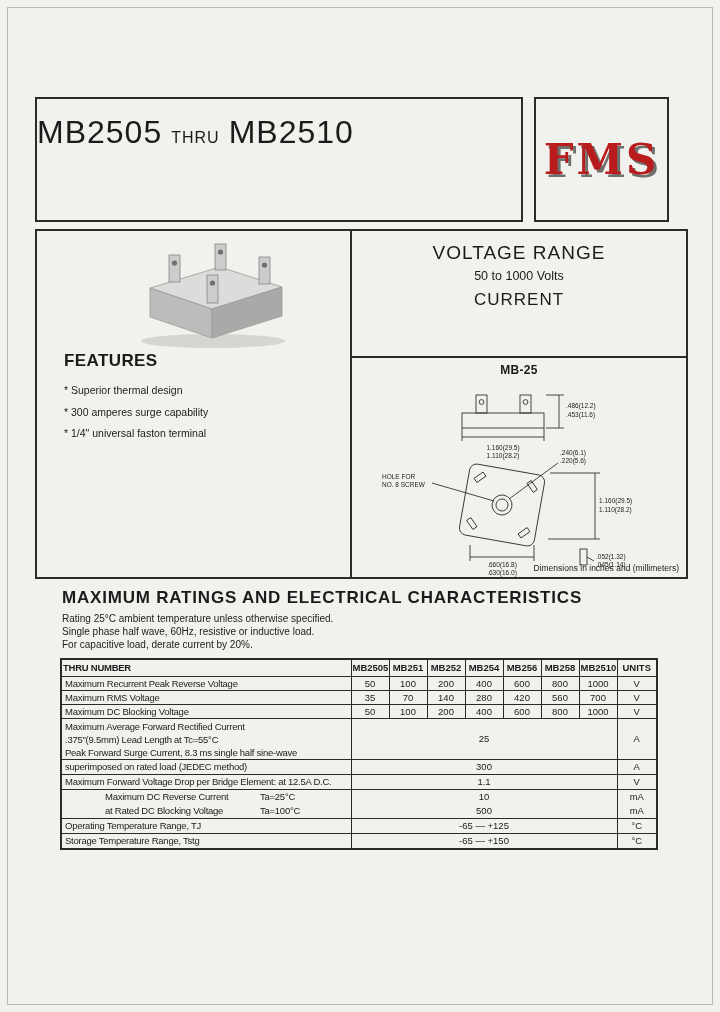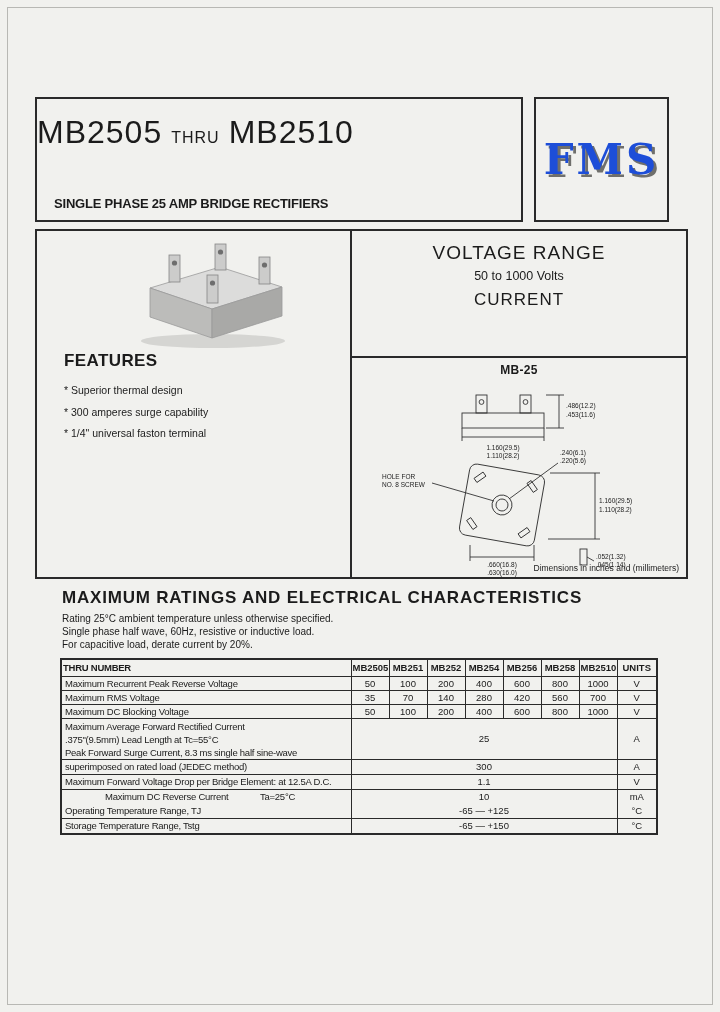"FMS" .brand { color: #1d4ed8 -> #b91c1c }
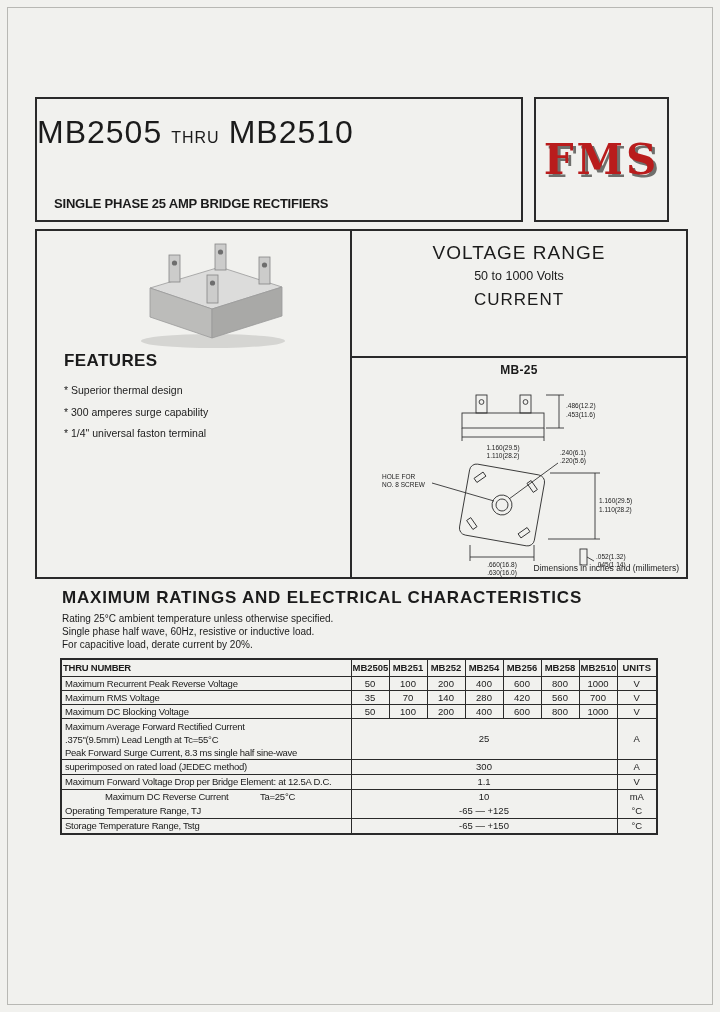"SINGLE PHASE 25 AMP BRIDGE" div.subtitle { html: <div>SINGLE PHASE 25 AMP BRIDGE RECTIFIERS</div> -> none }
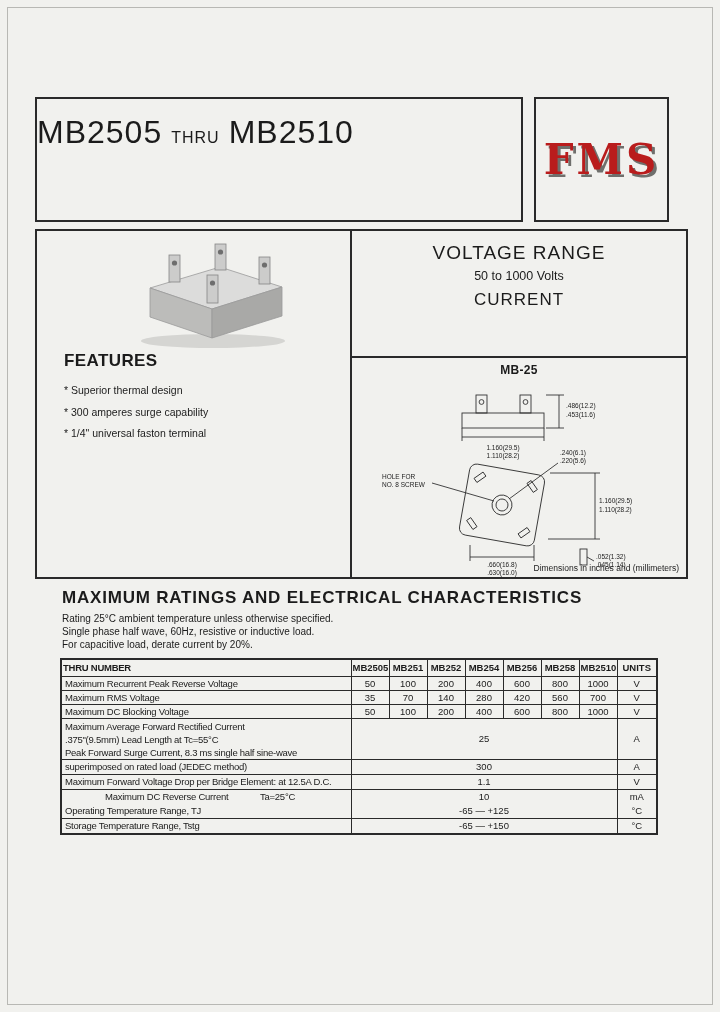"at Rated DC Blocking Voltage" tr.nrow { html: none -> <tr> <td> <div> <span>at Rated DC Blocking Voltage</span> <span>Ta=100°C</span> </div> </td> <td>500</td> <td>mA</td> </tr> }
